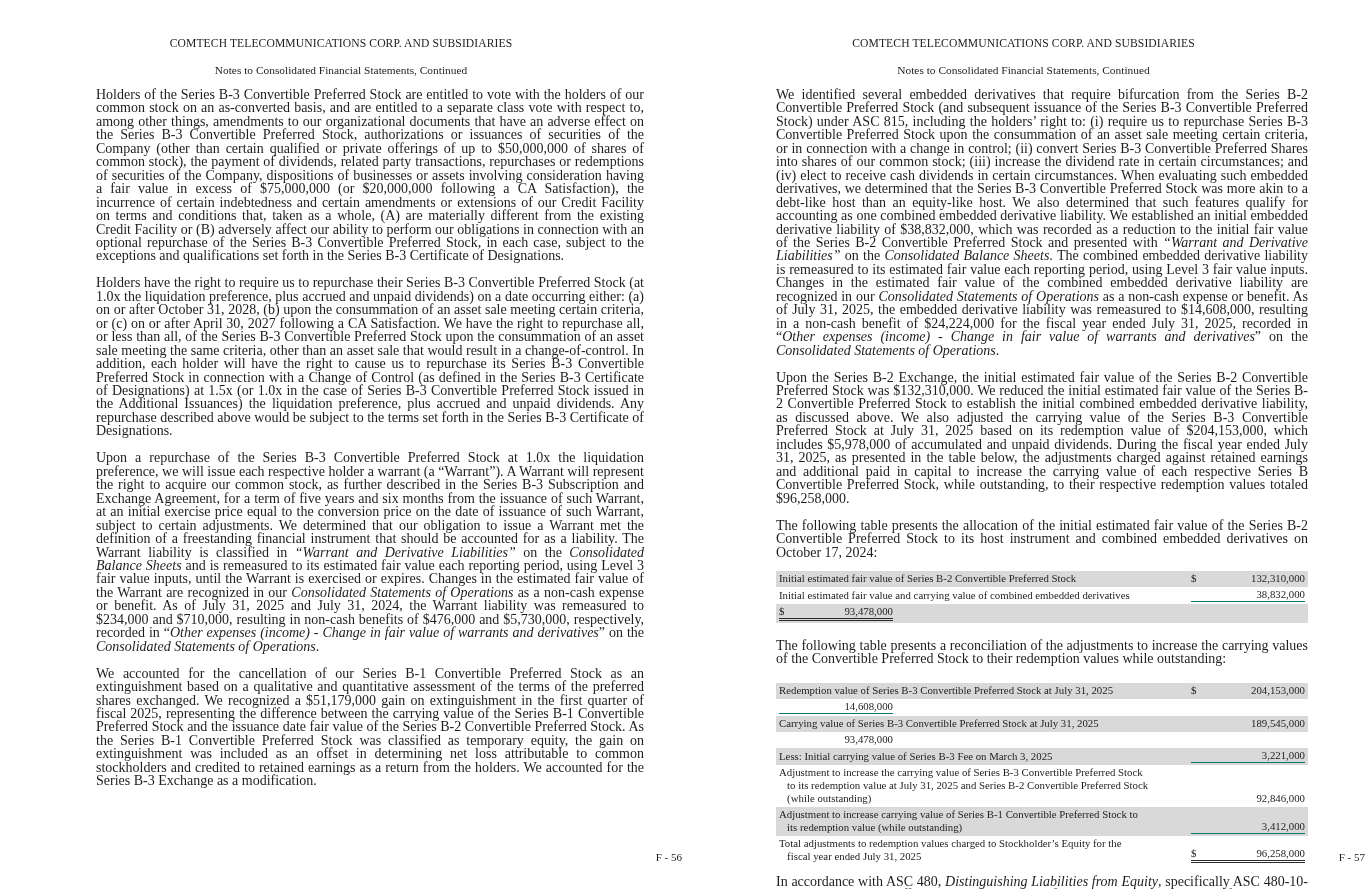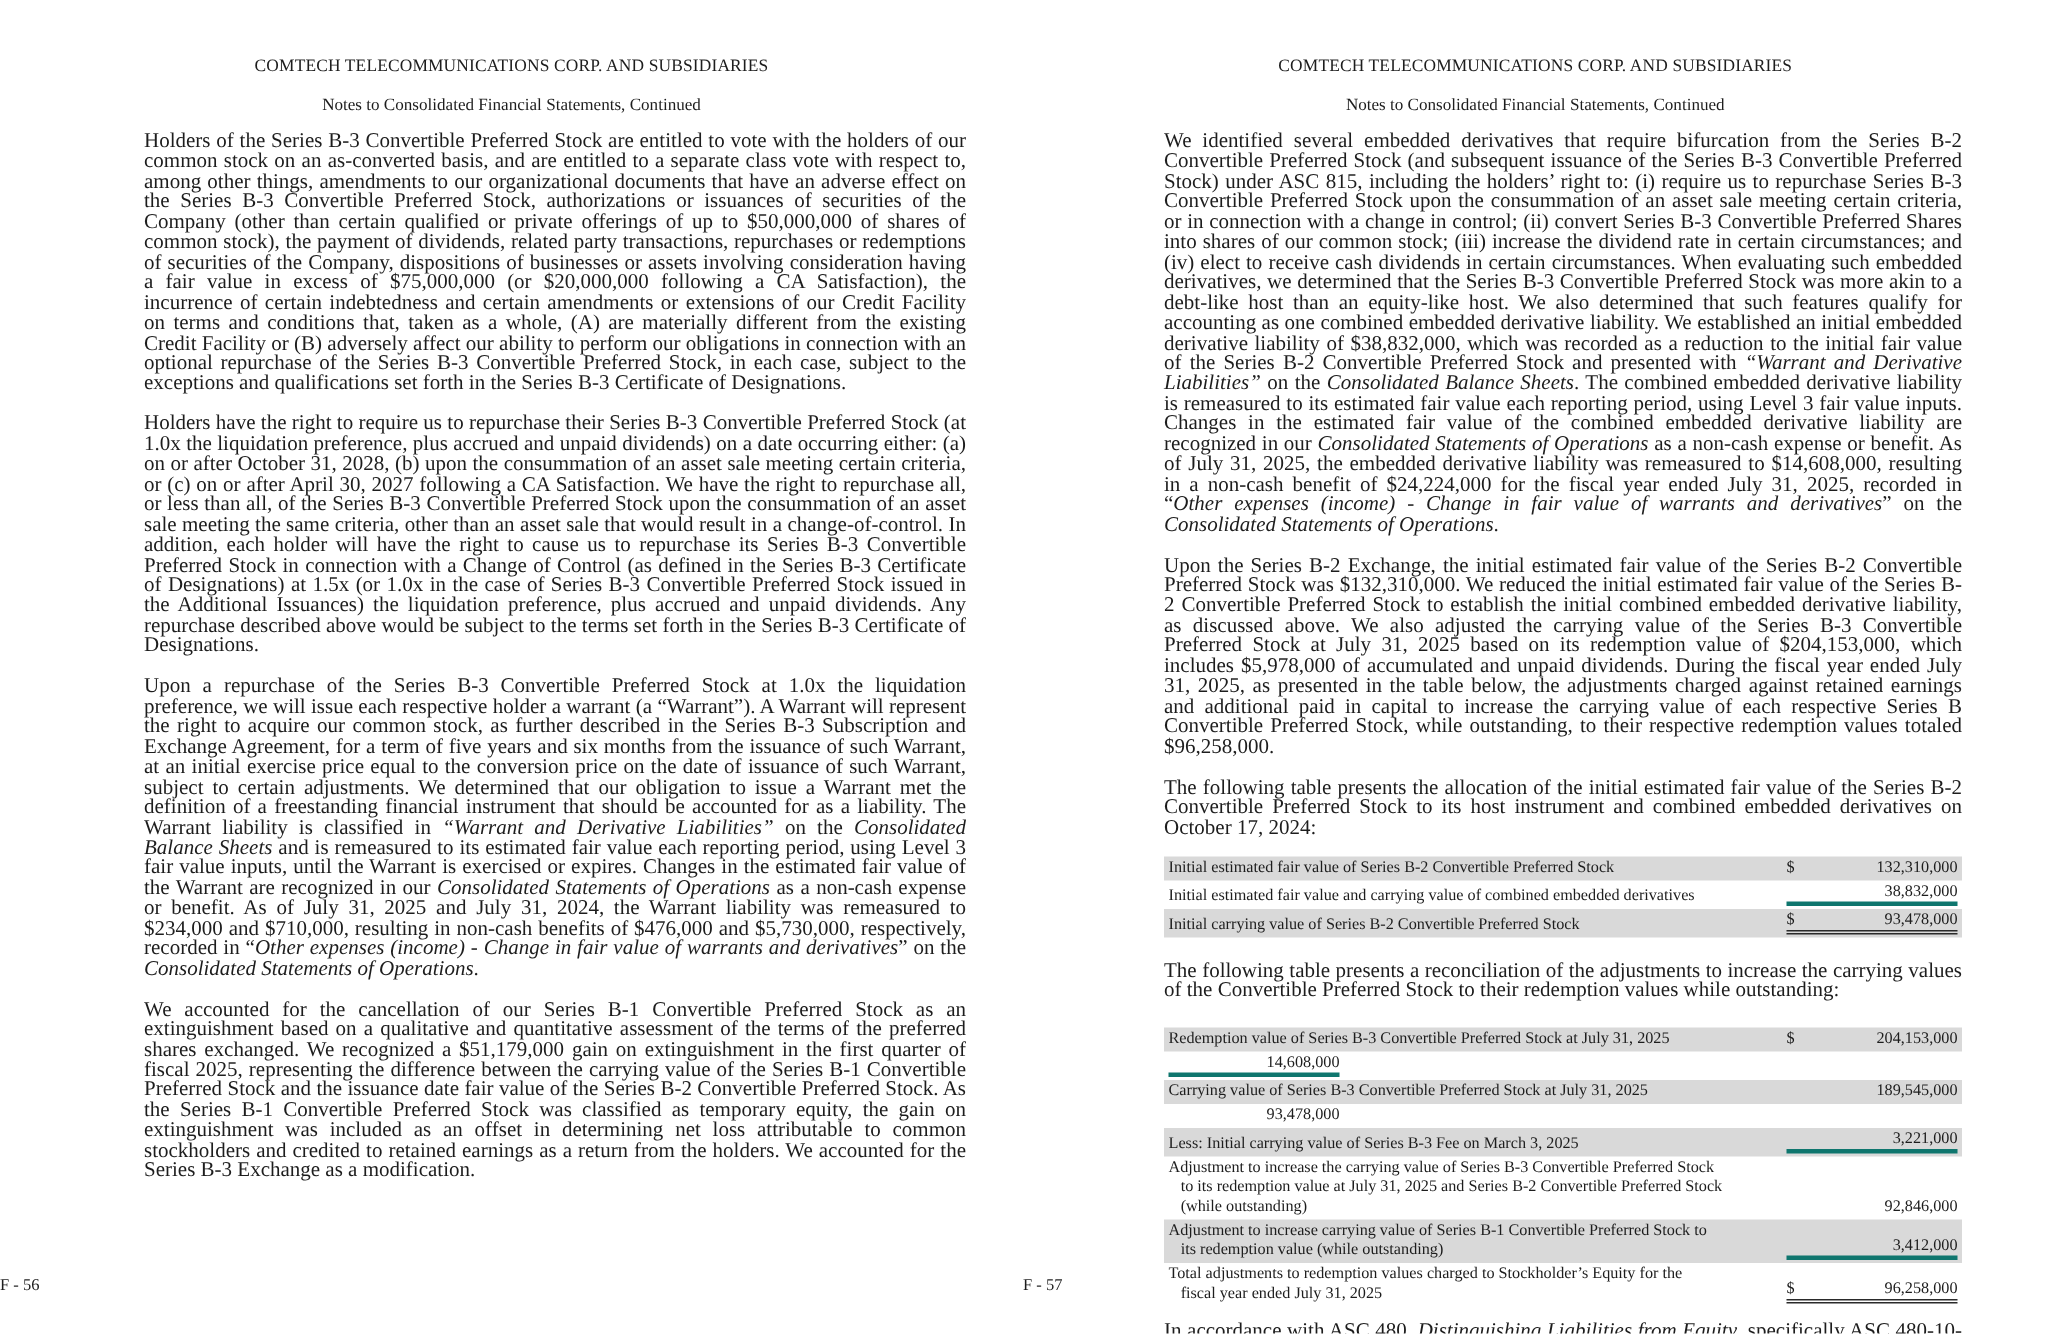"38,832,000" .t-num.u1 { border-bottom: 3px solid #0f766e -> 1px solid #0f766e }
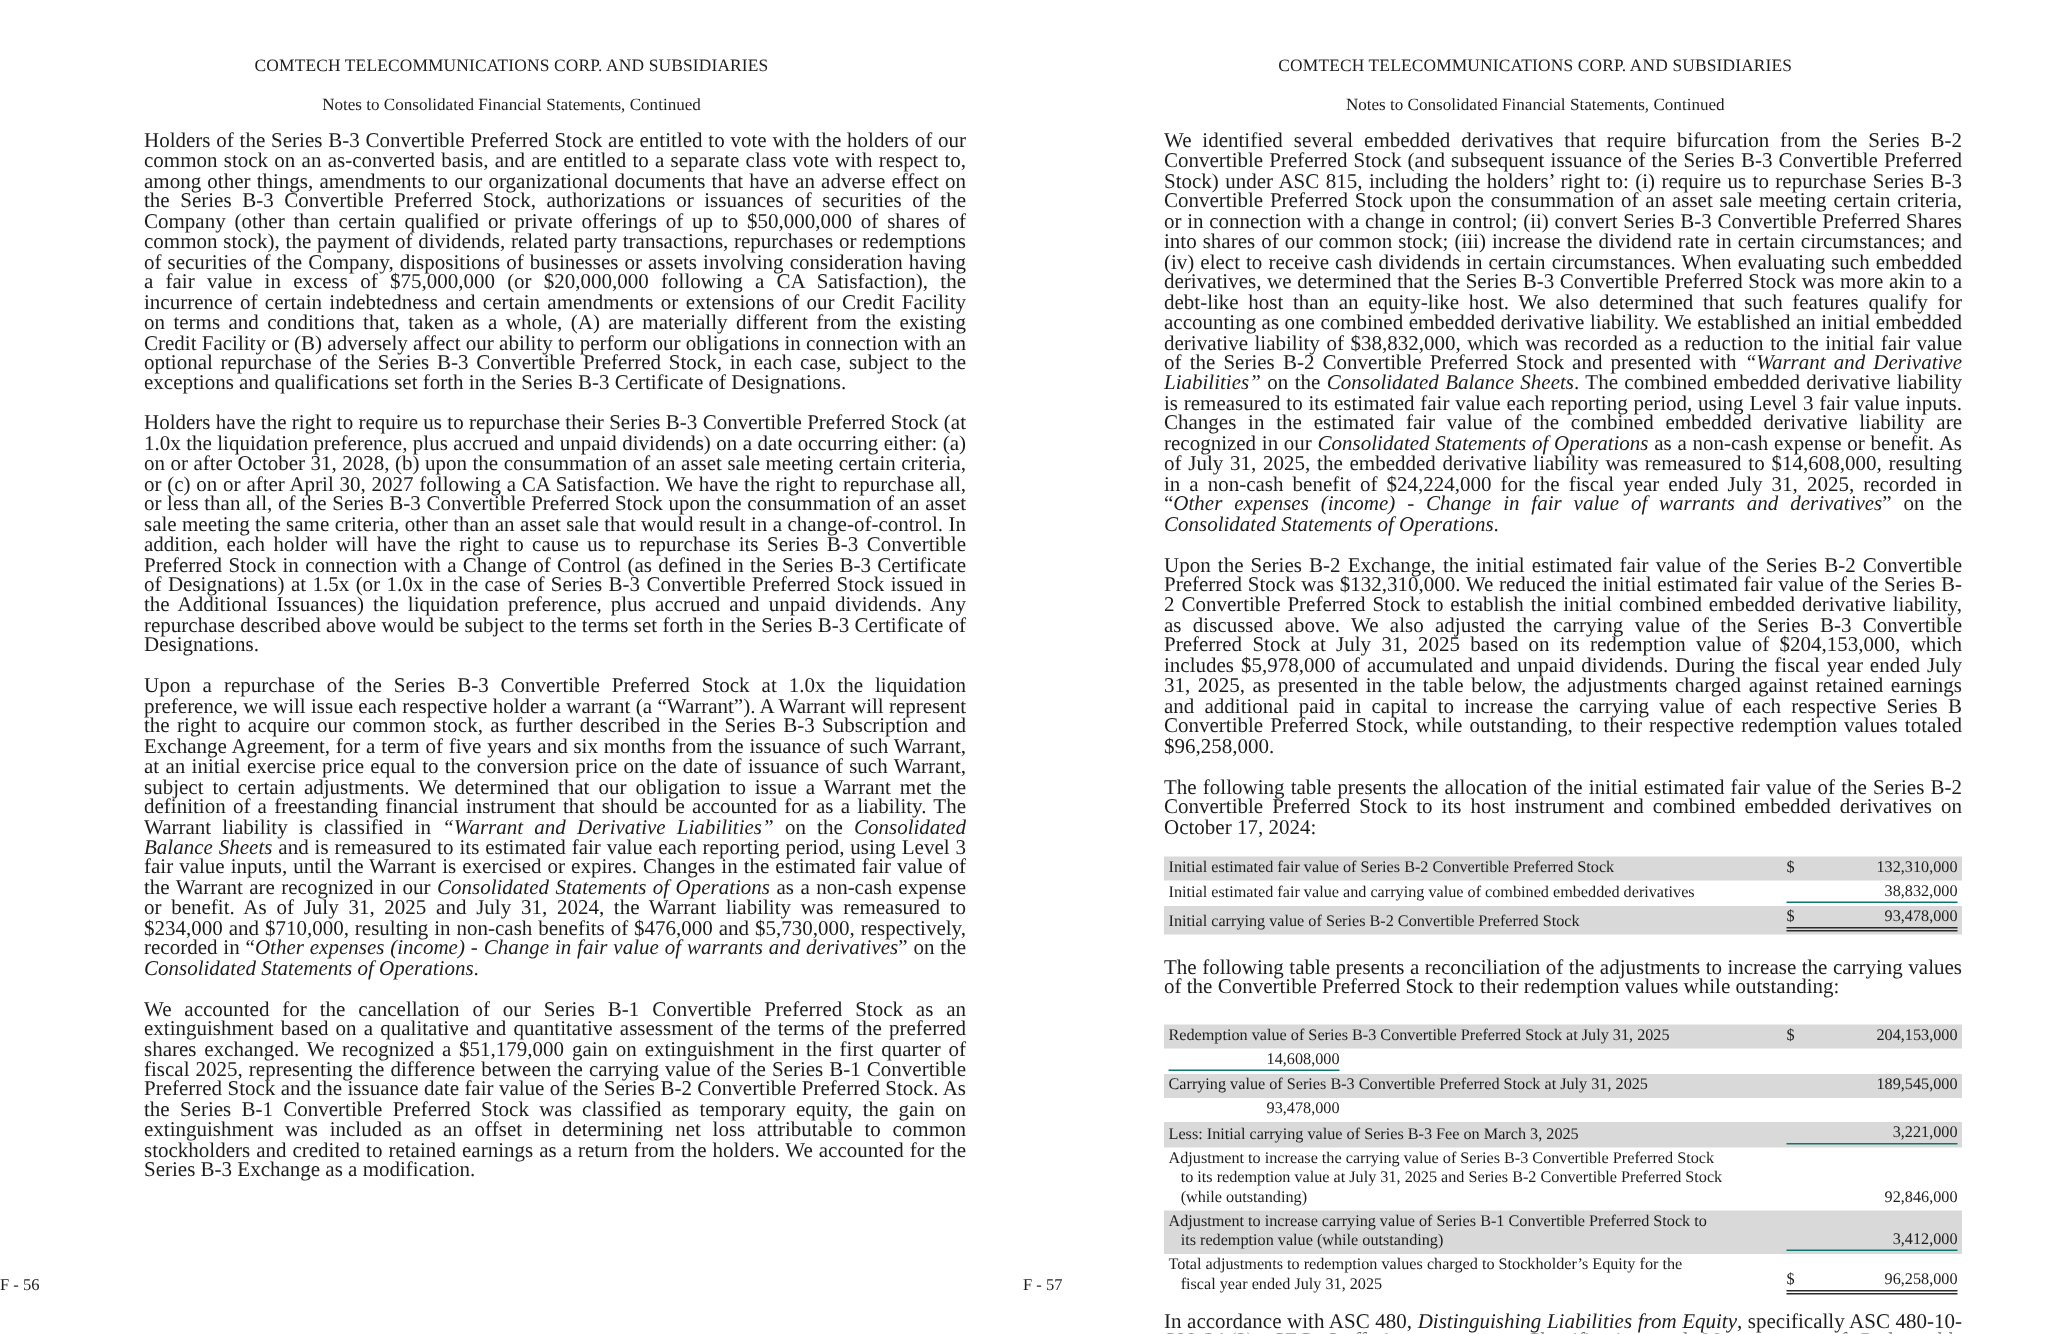"Initial carrying value of Series" div.t-label { html: <div>Initial carrying value of Series B-2 Convertible Preferred Stock</div> -> none }
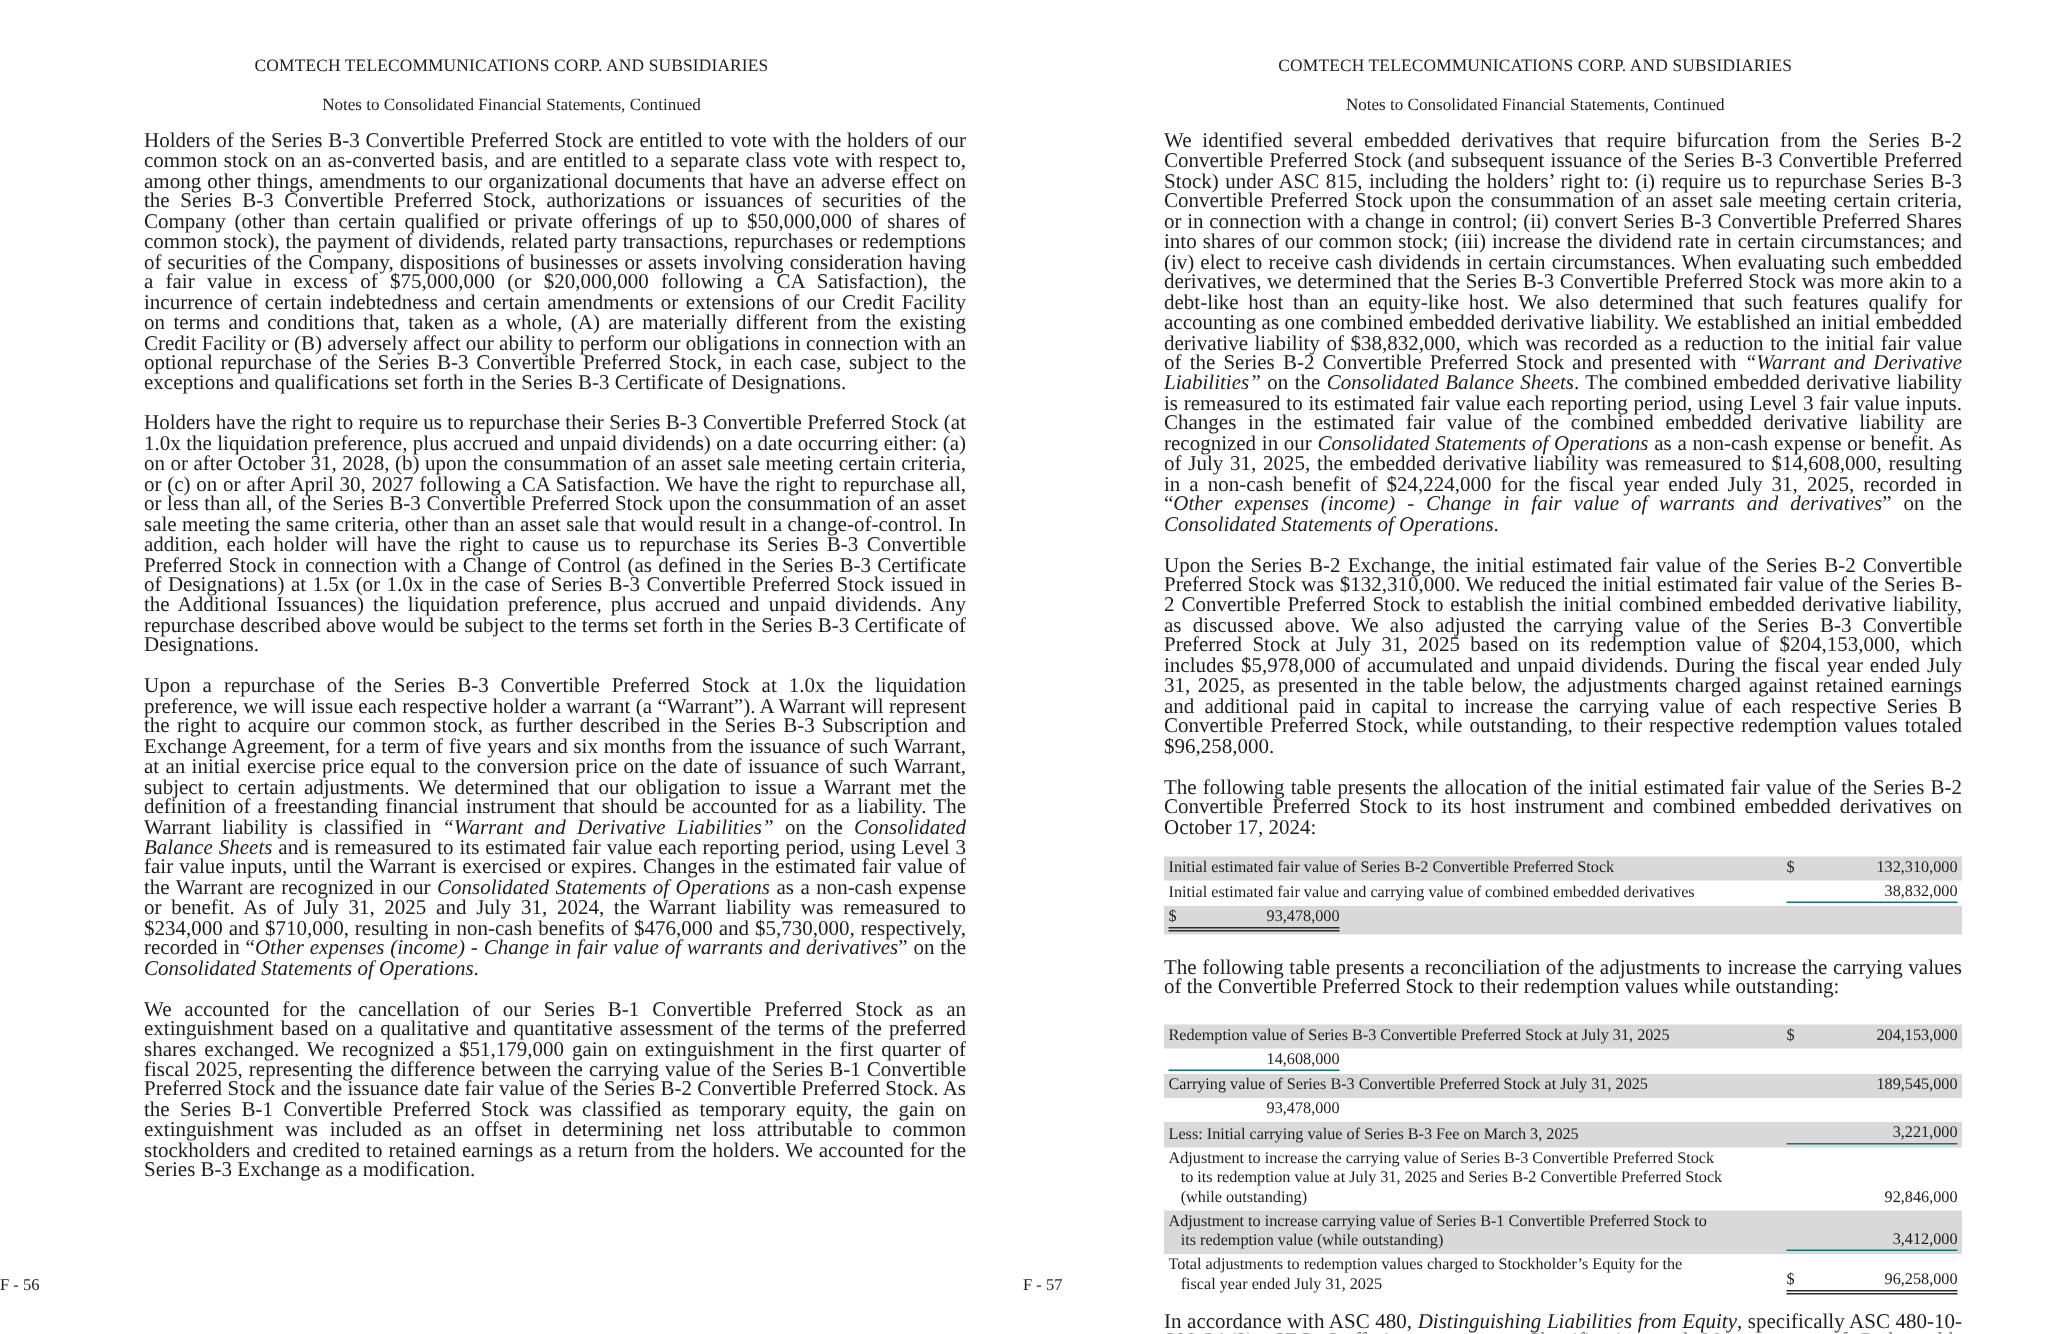"F - 56" .footer { text-align: left -> right }
